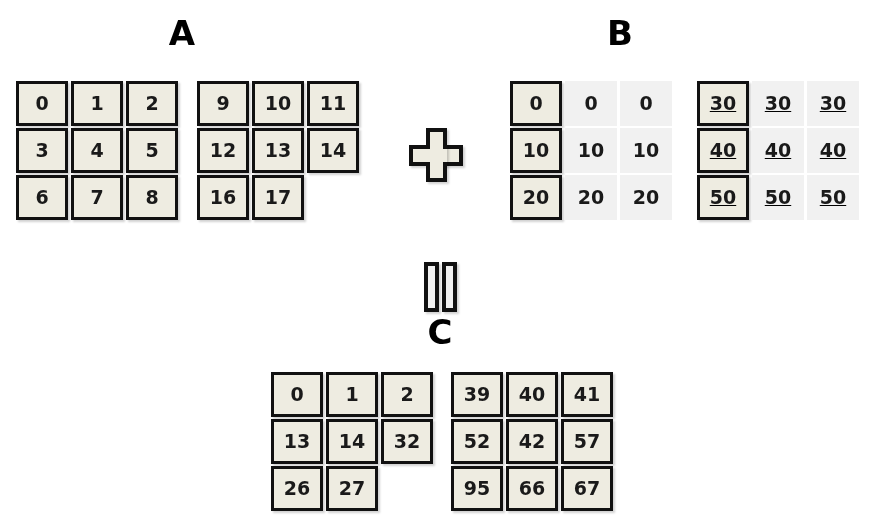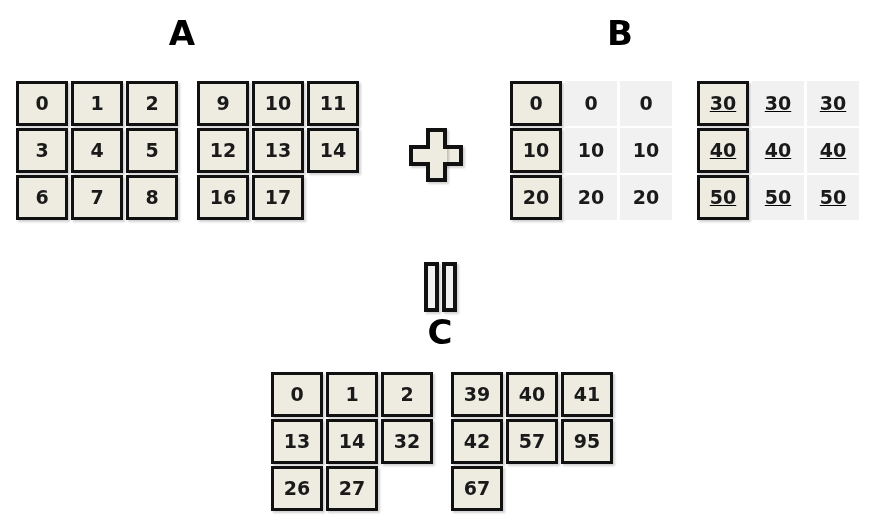"52" div.cell { html: none -> <div>52</div> }
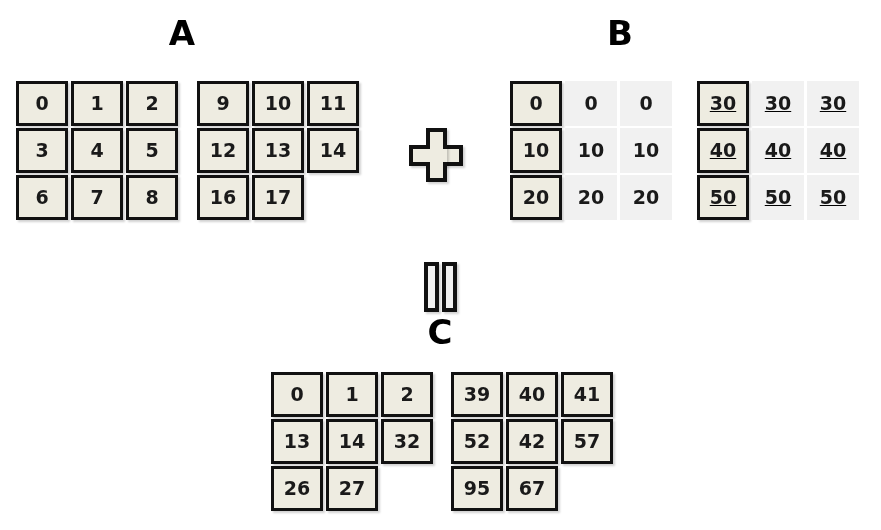"66" div.cell { html: none -> <div>66</div> }
